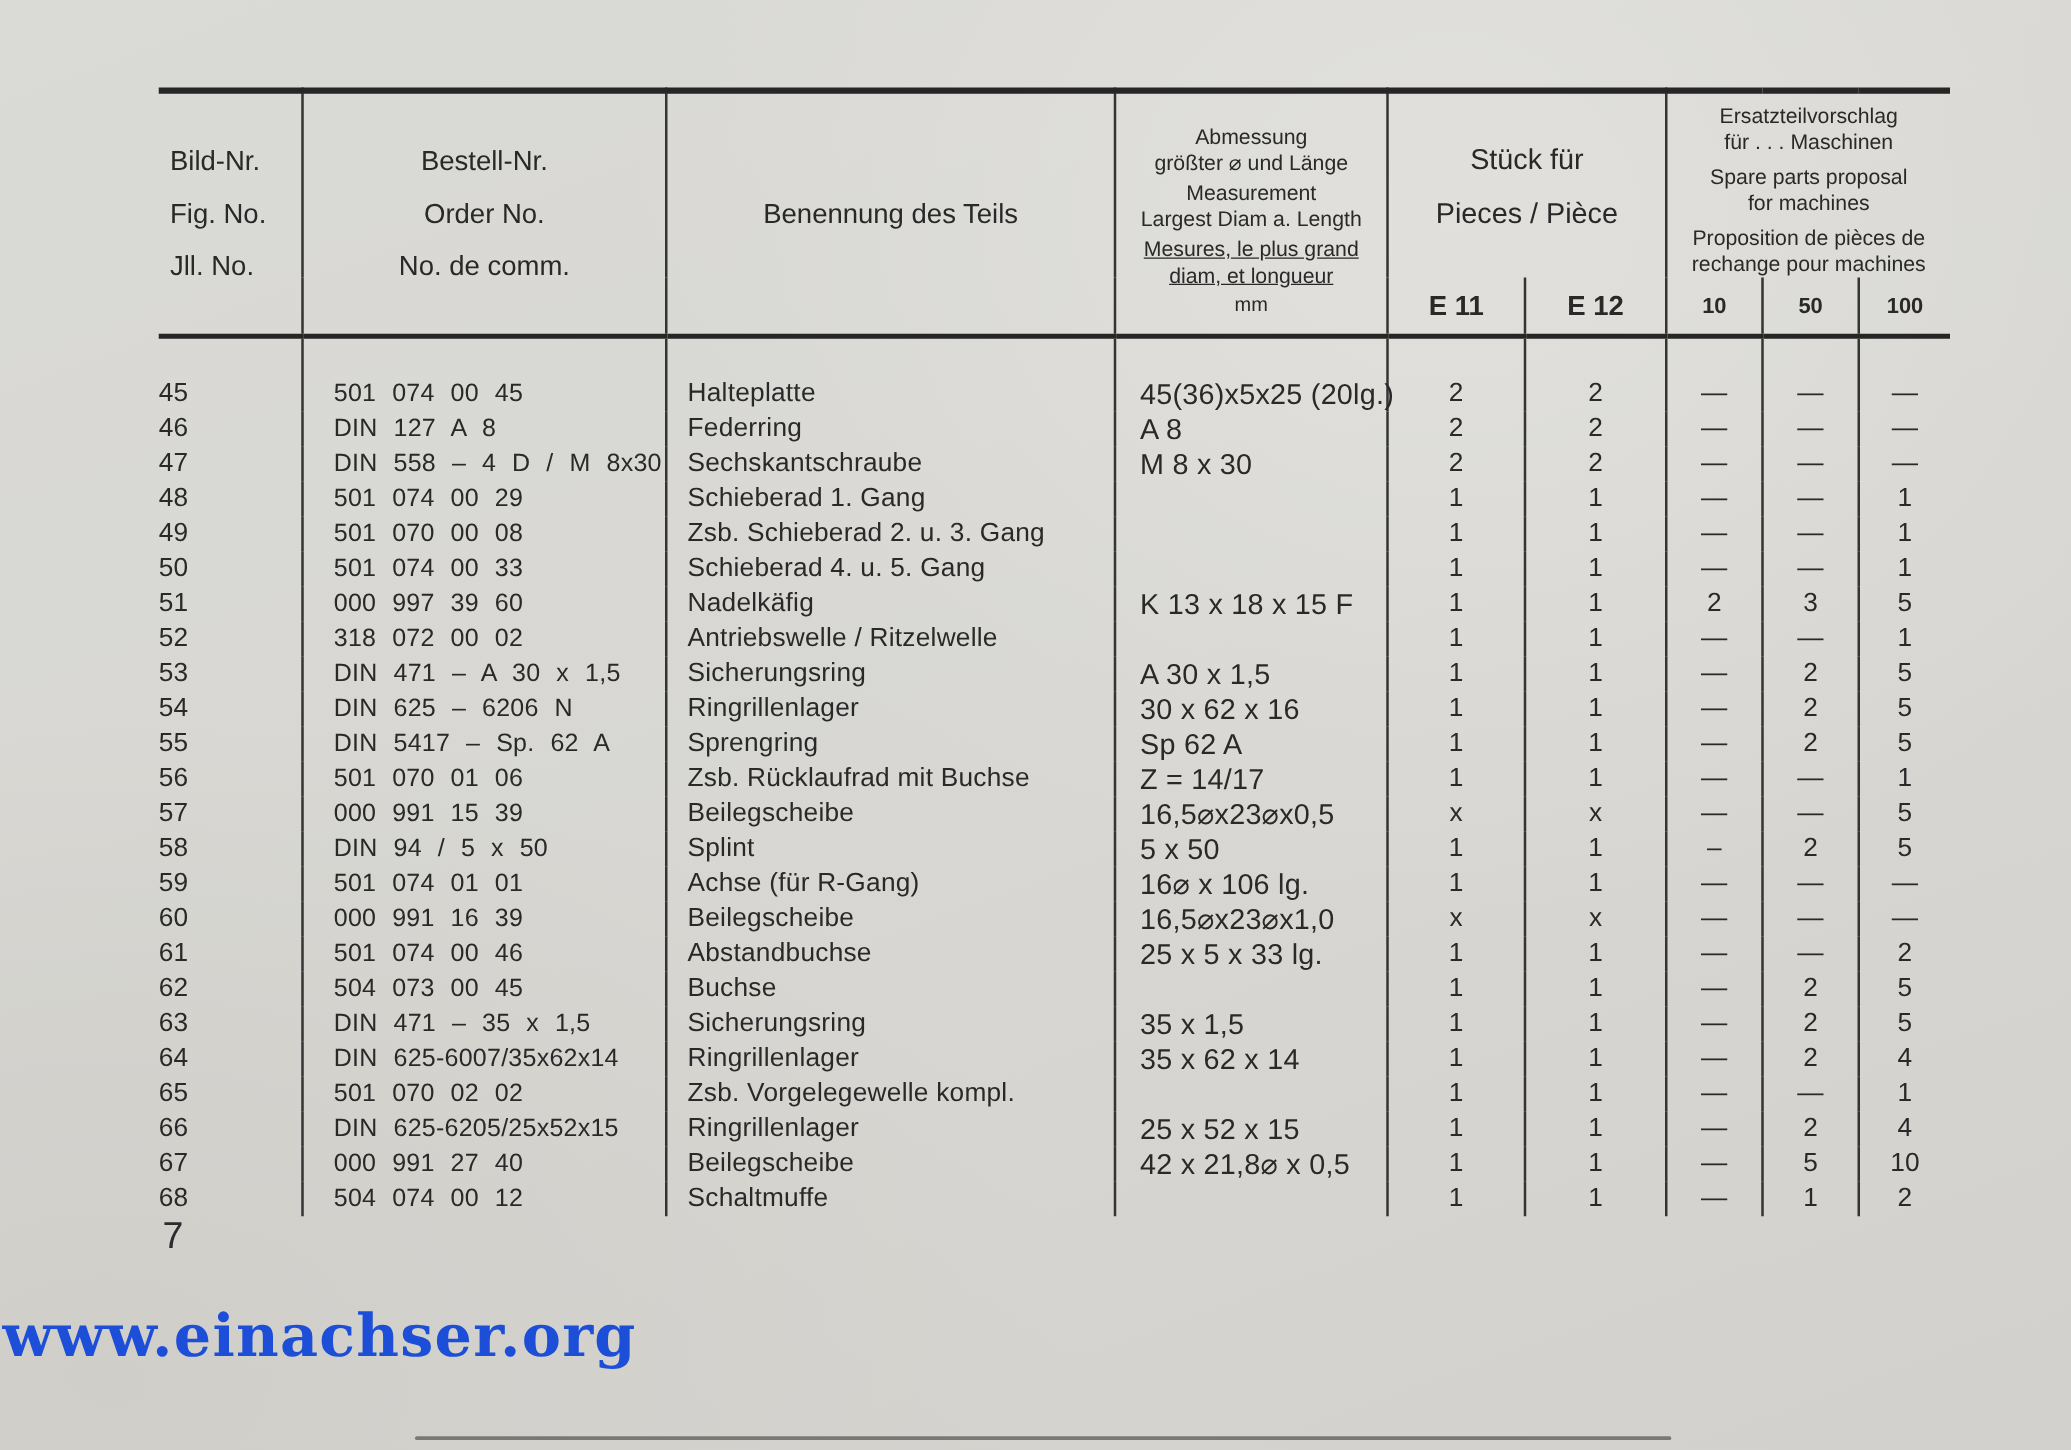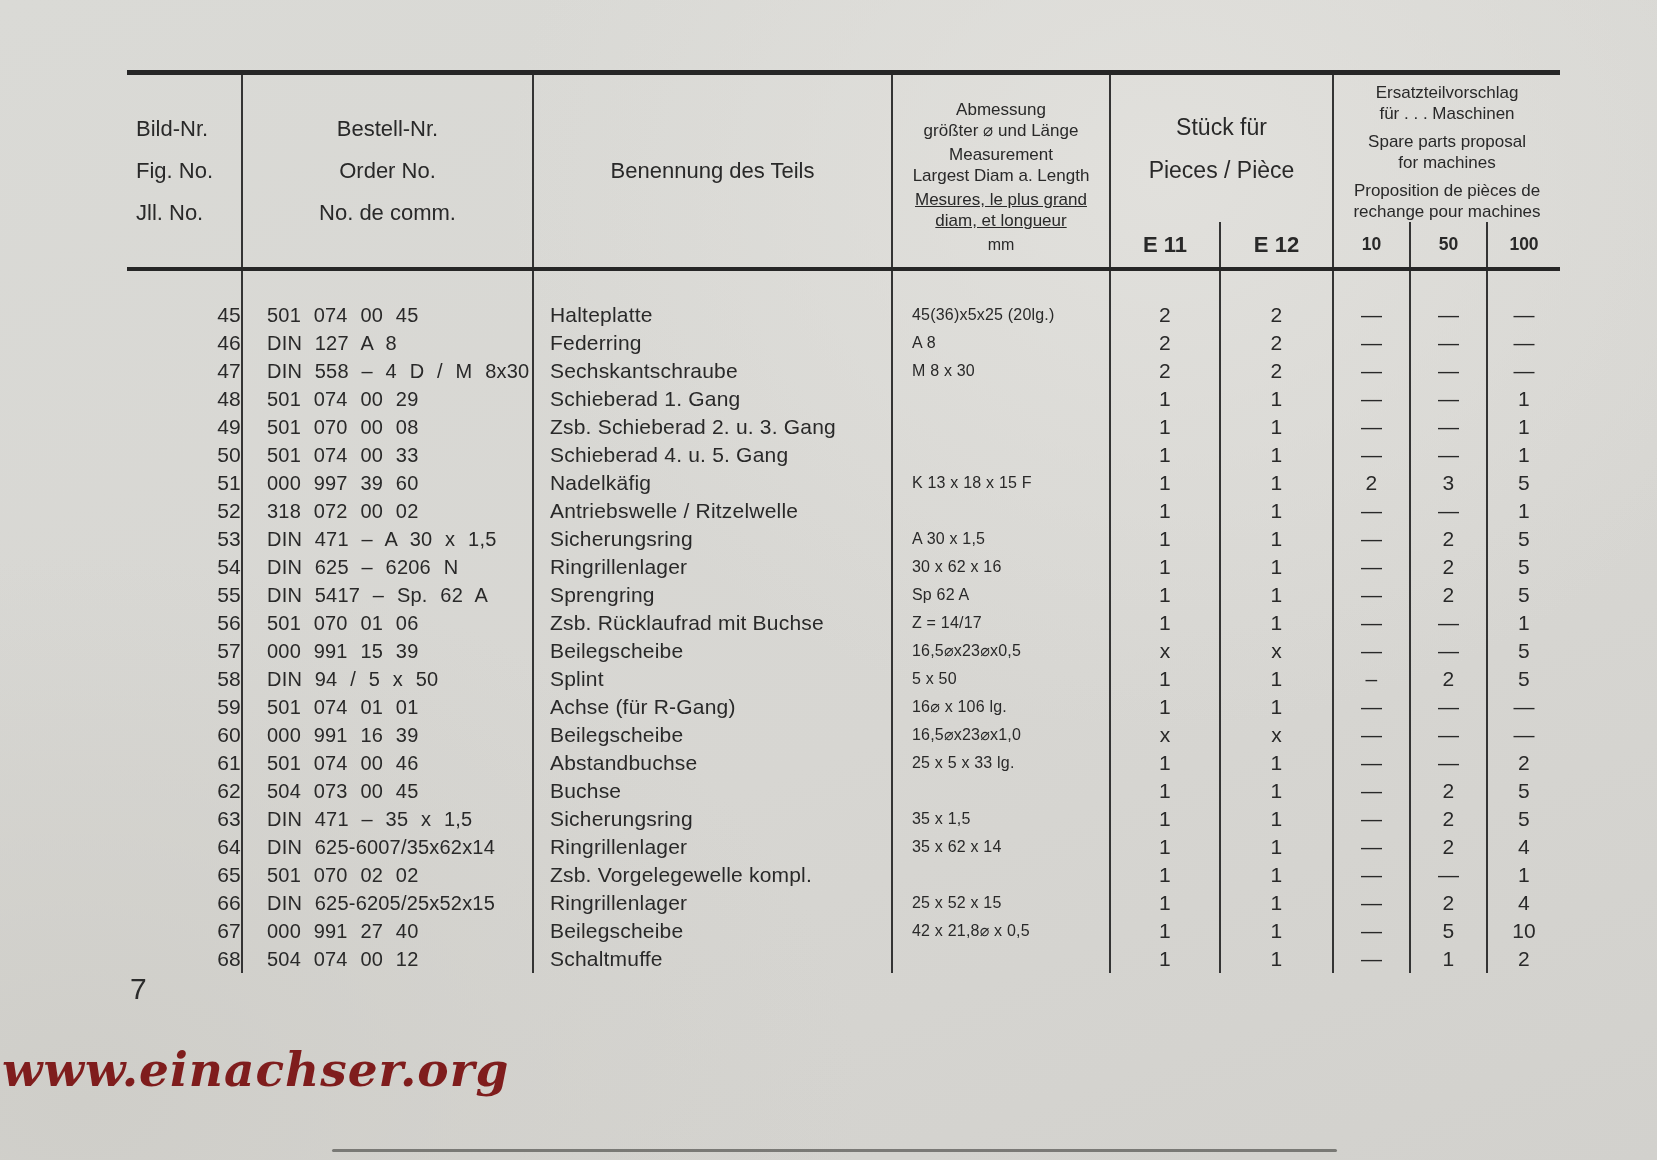"45" .c-fig { text-align: right -> left }
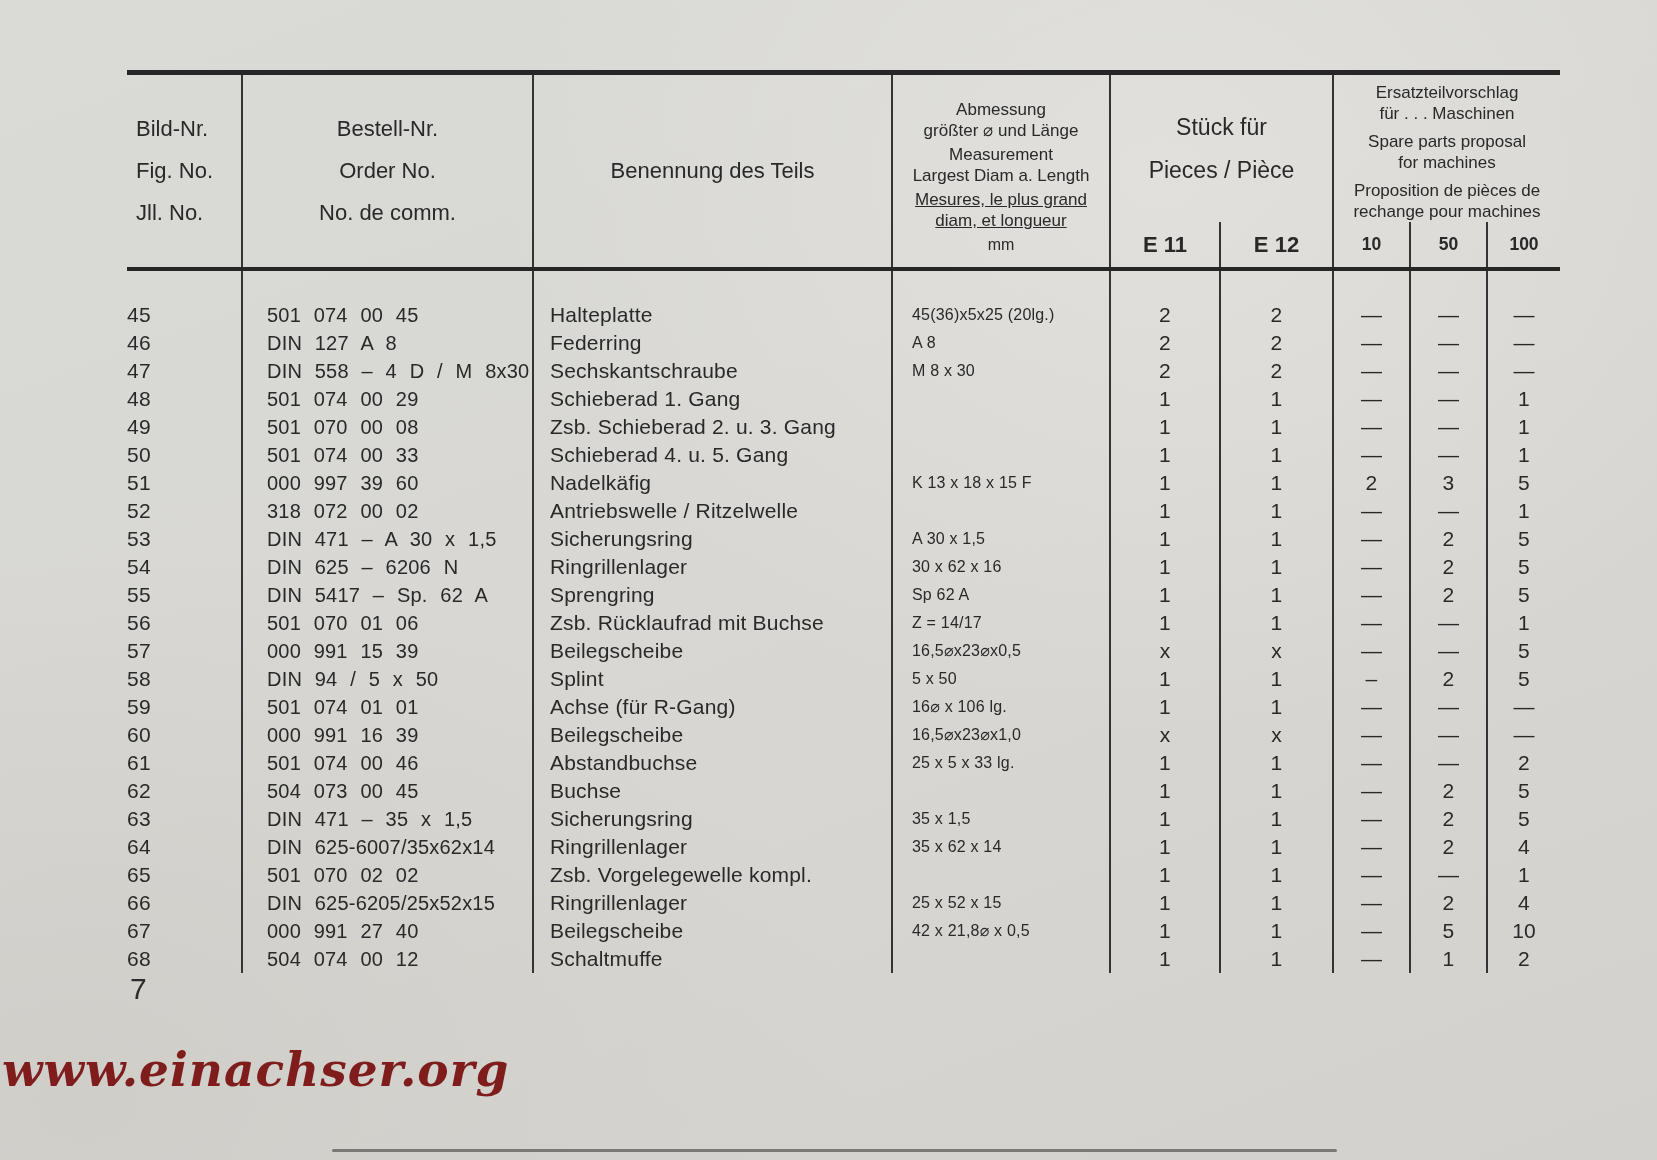"45(36)x5x25 (20lg.)" .c-meas { font-size: 16px -> 23px }
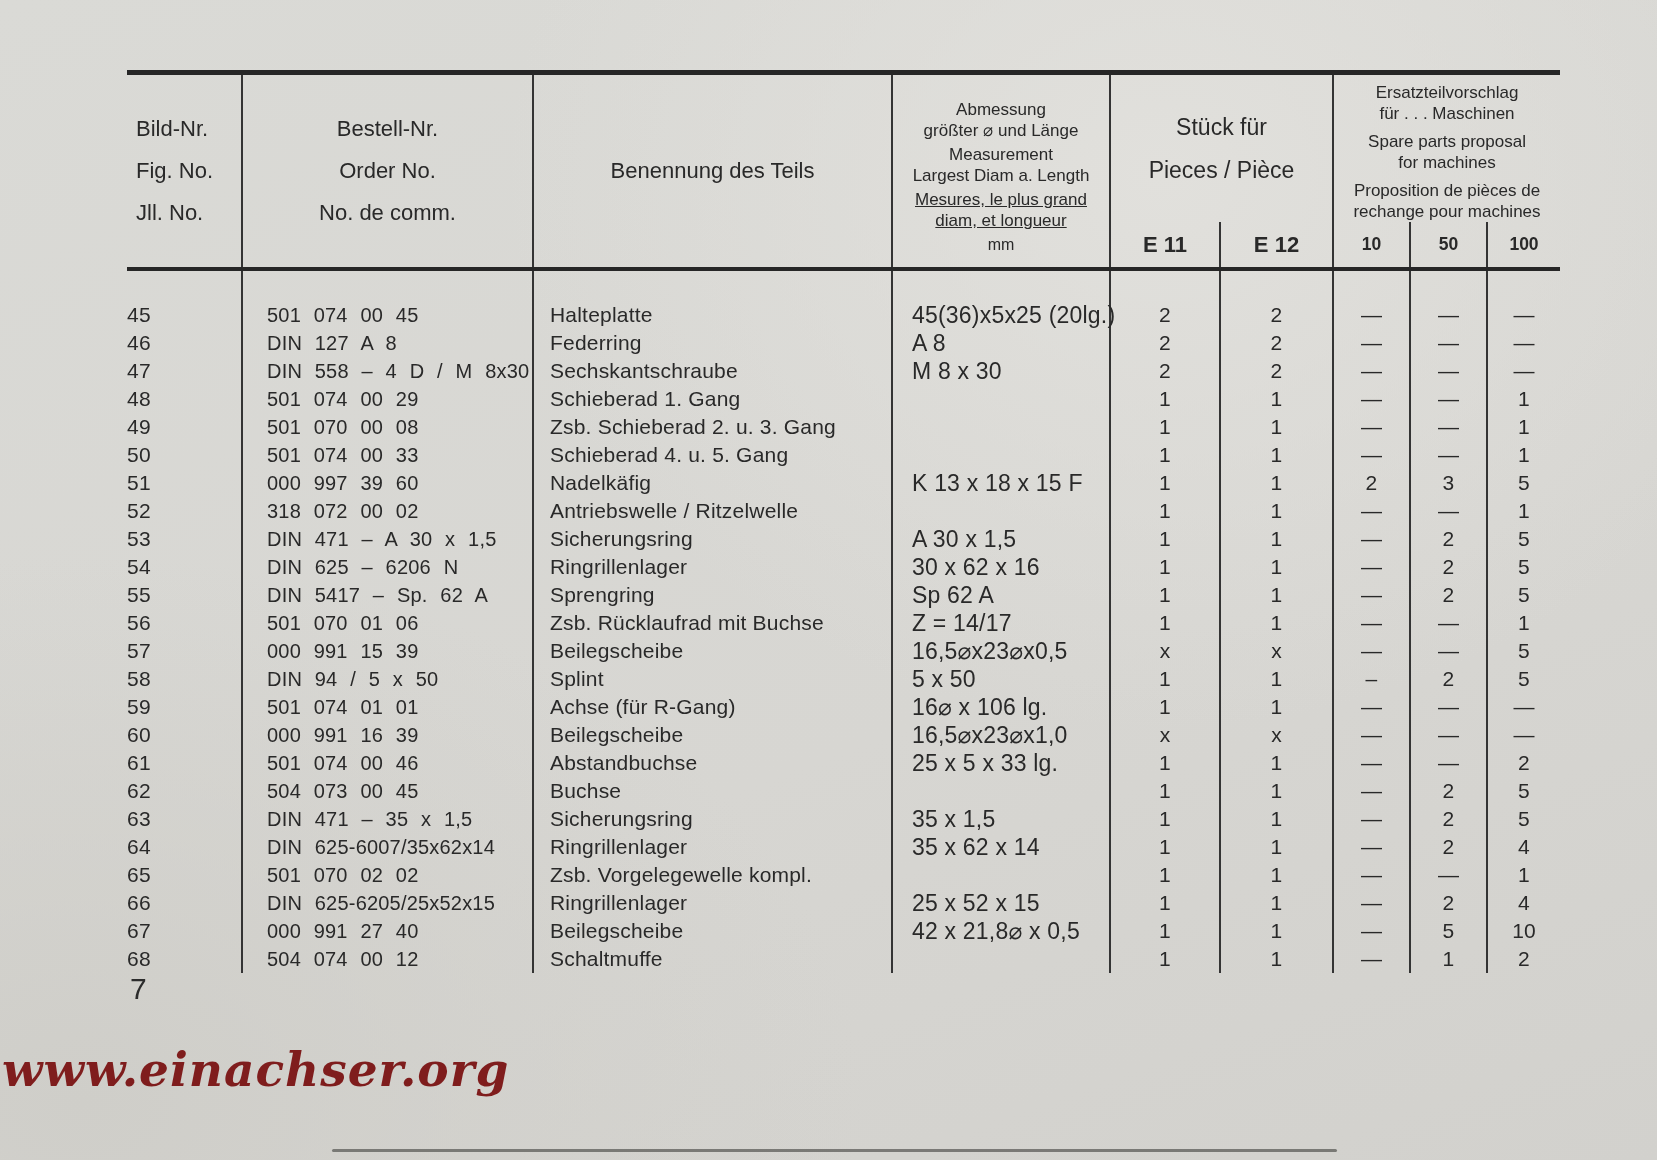"www.einachser.org" .watermark { color: #7f1d1d -> #1d4ed8; font-style: italic -> none }
